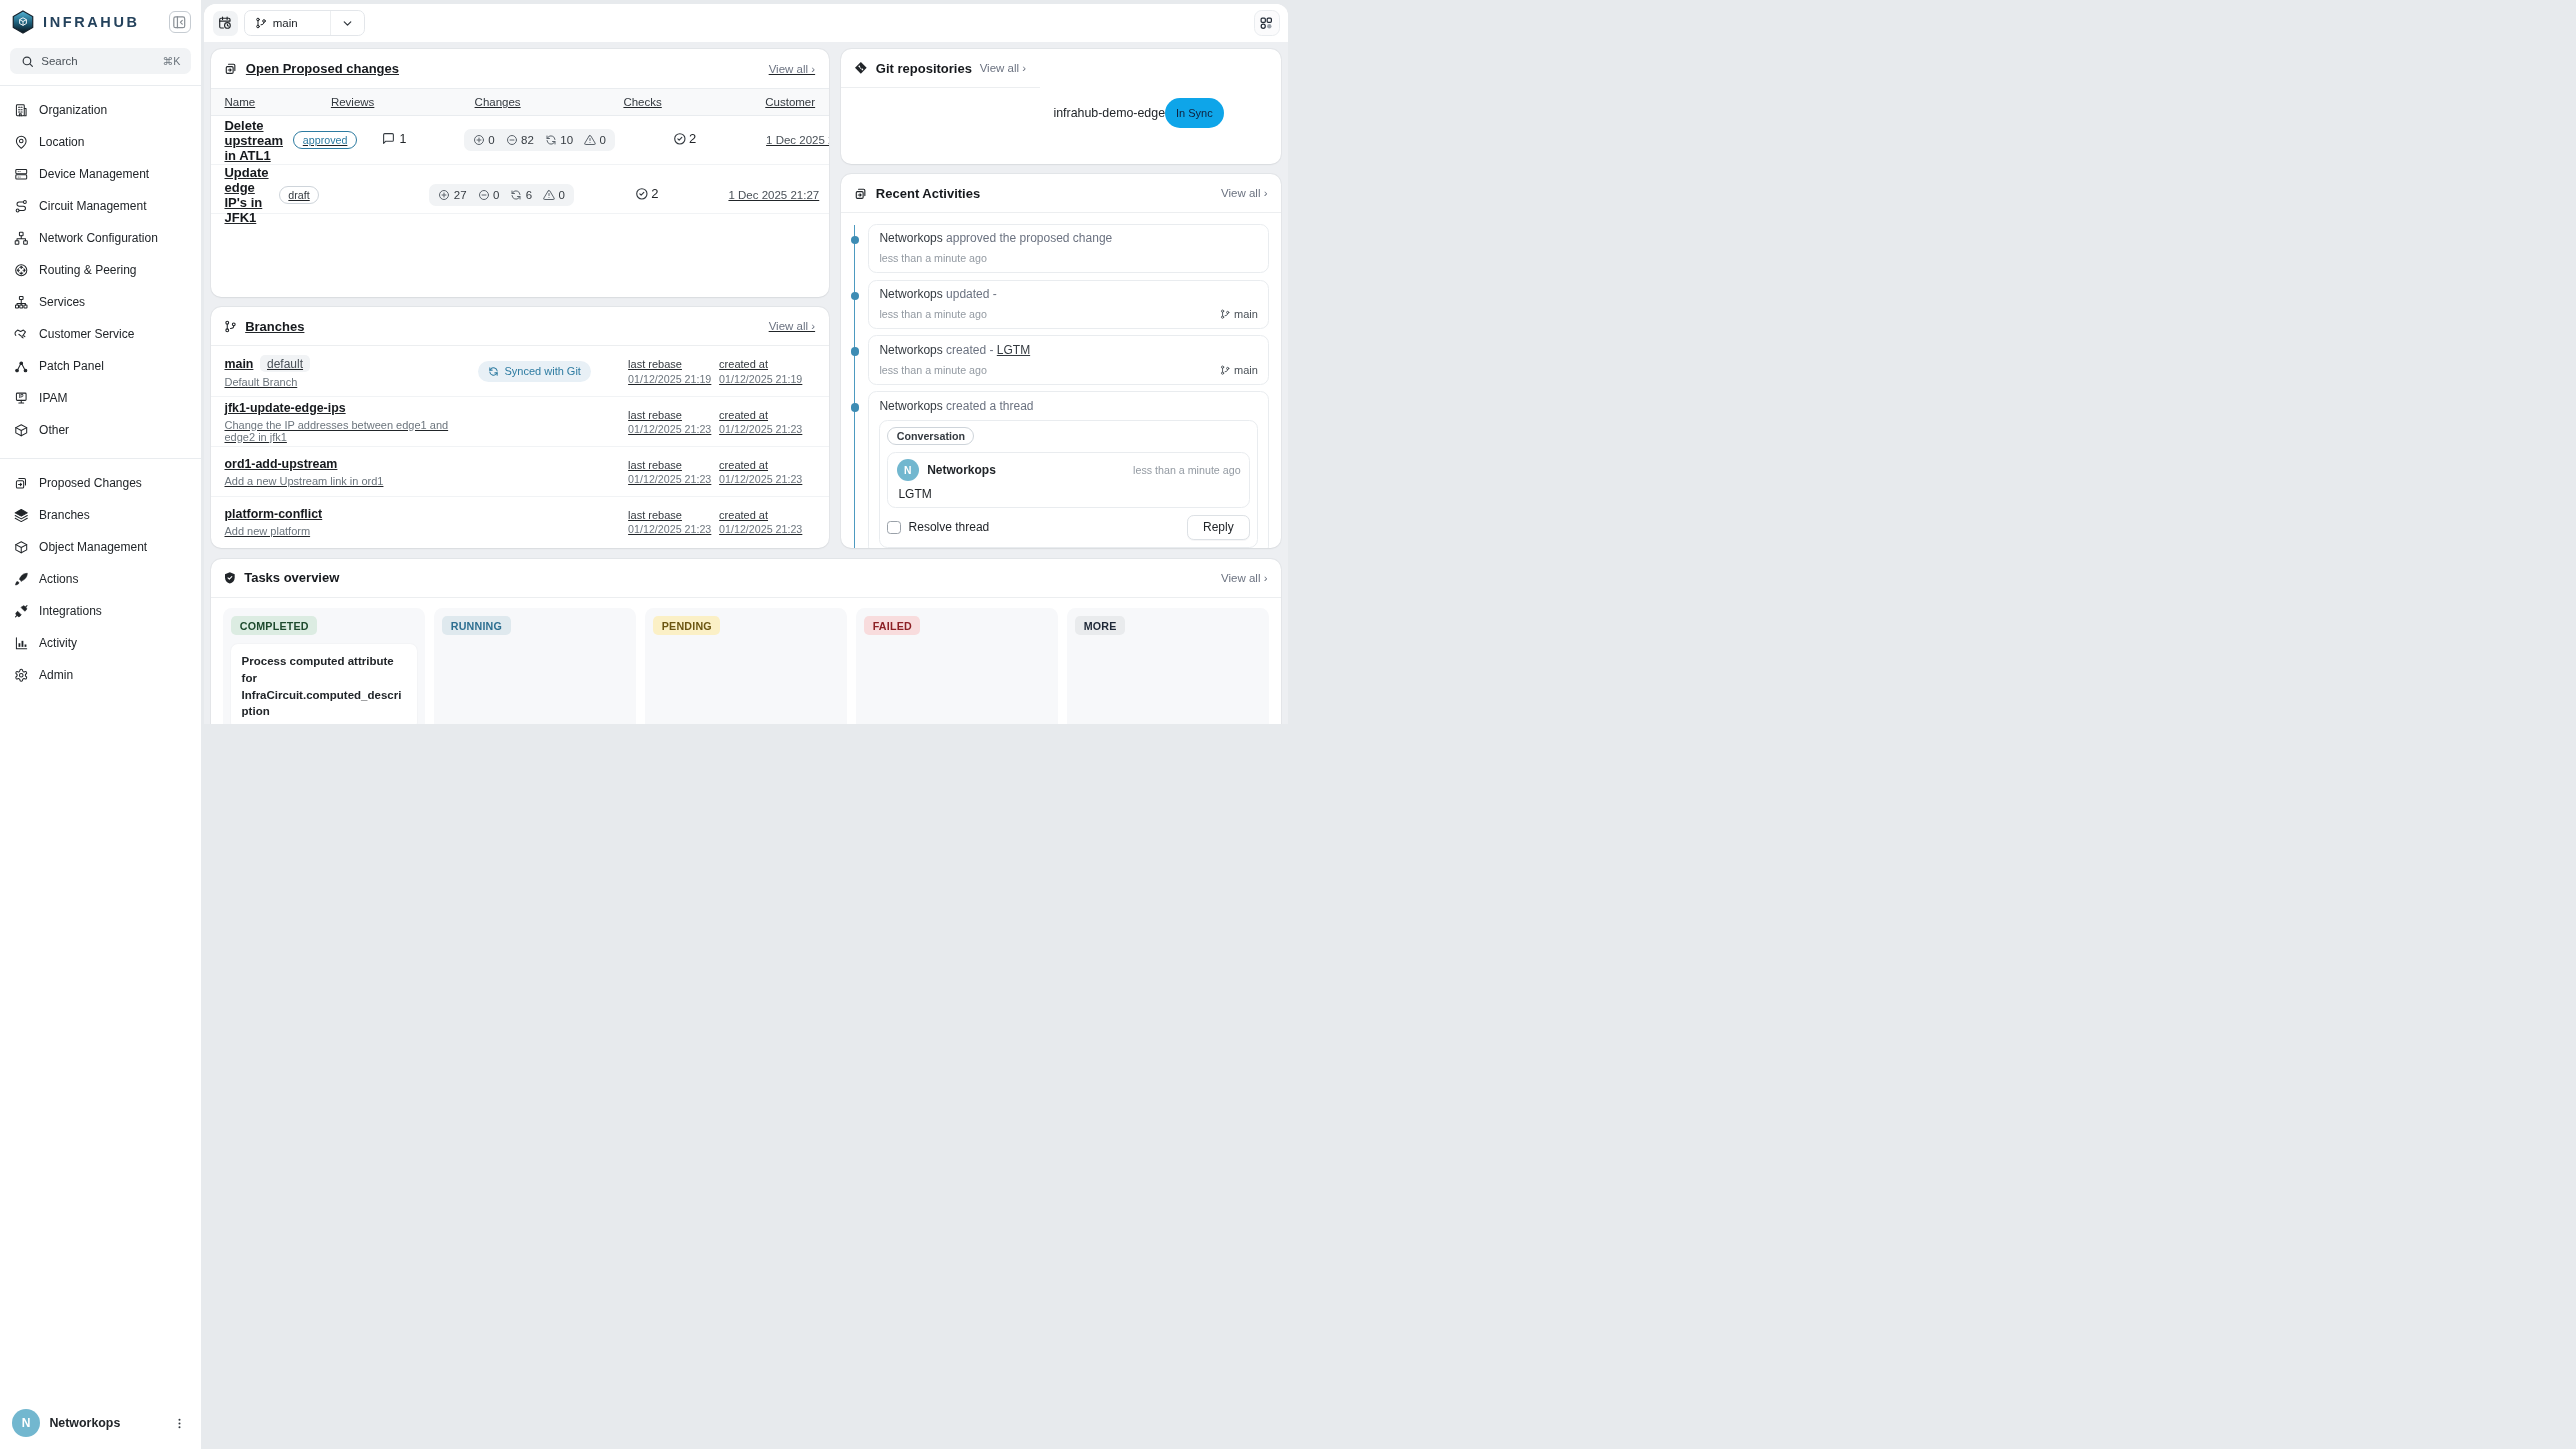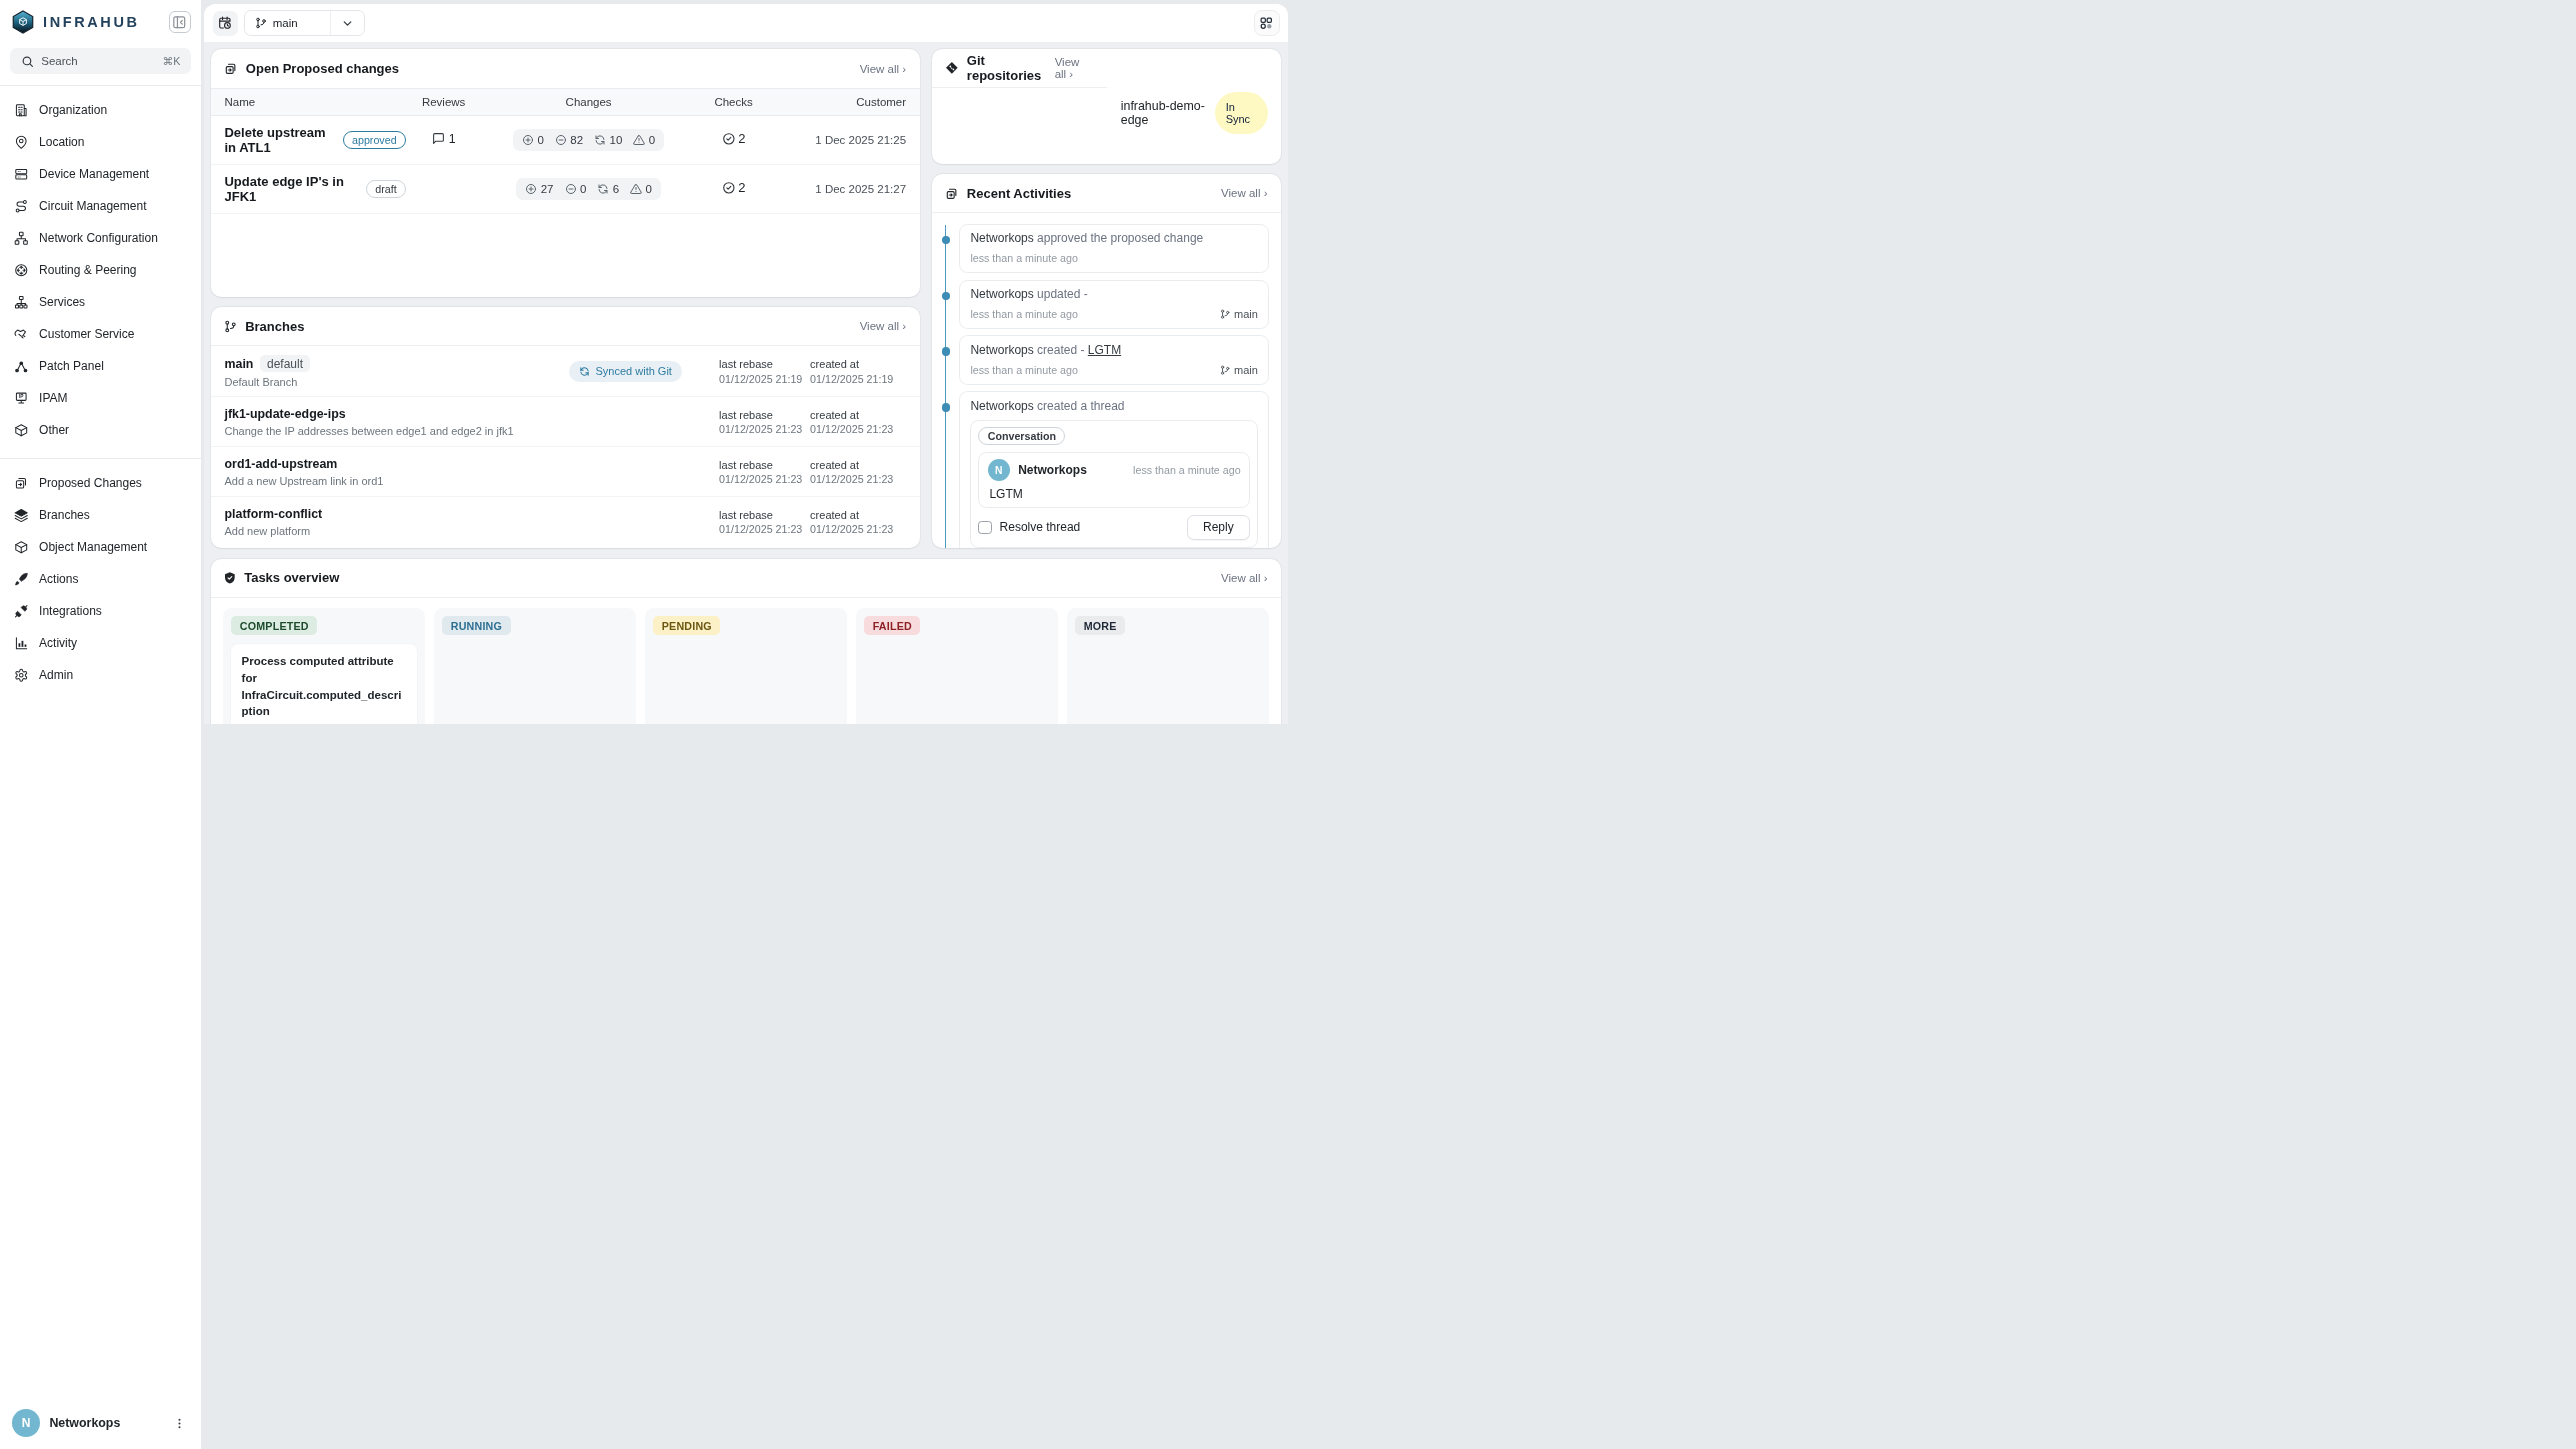"Open Proposed changes" .col-left { text-decoration: none -> underline; width: 709px -> 618px }
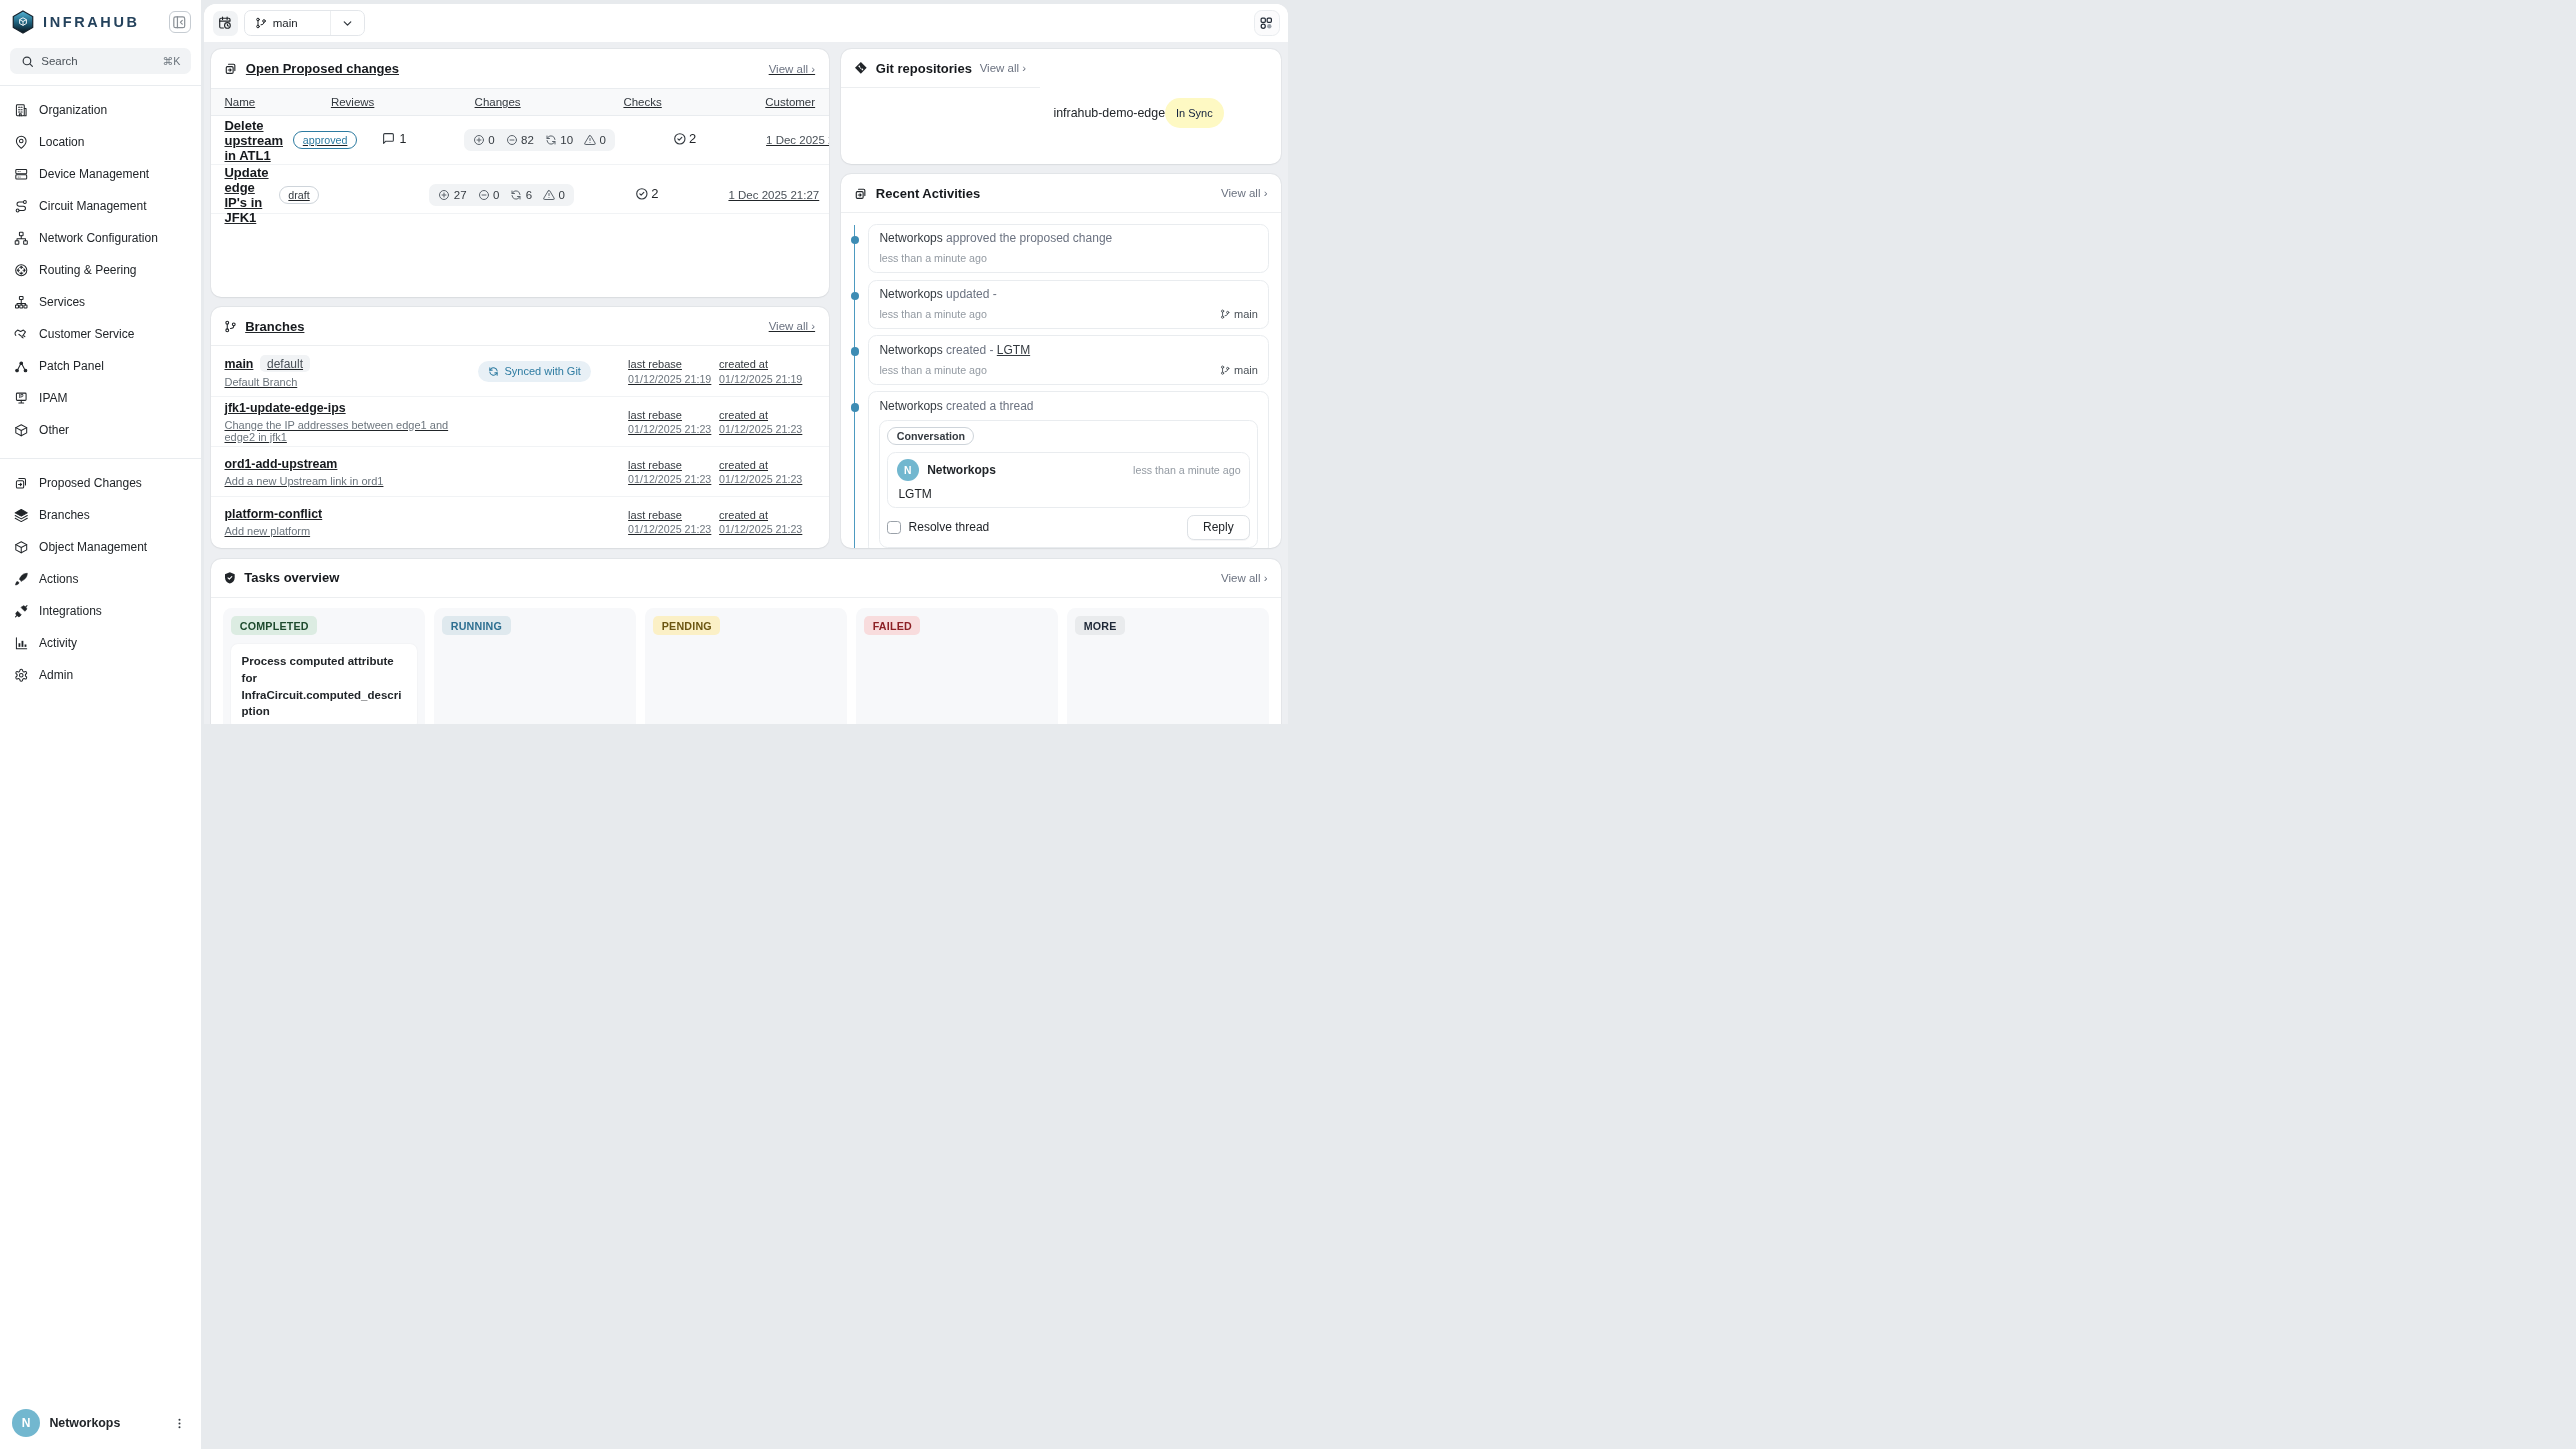"In Sync" .insync { background: #fef9c3 -> #0ea5e9 }
